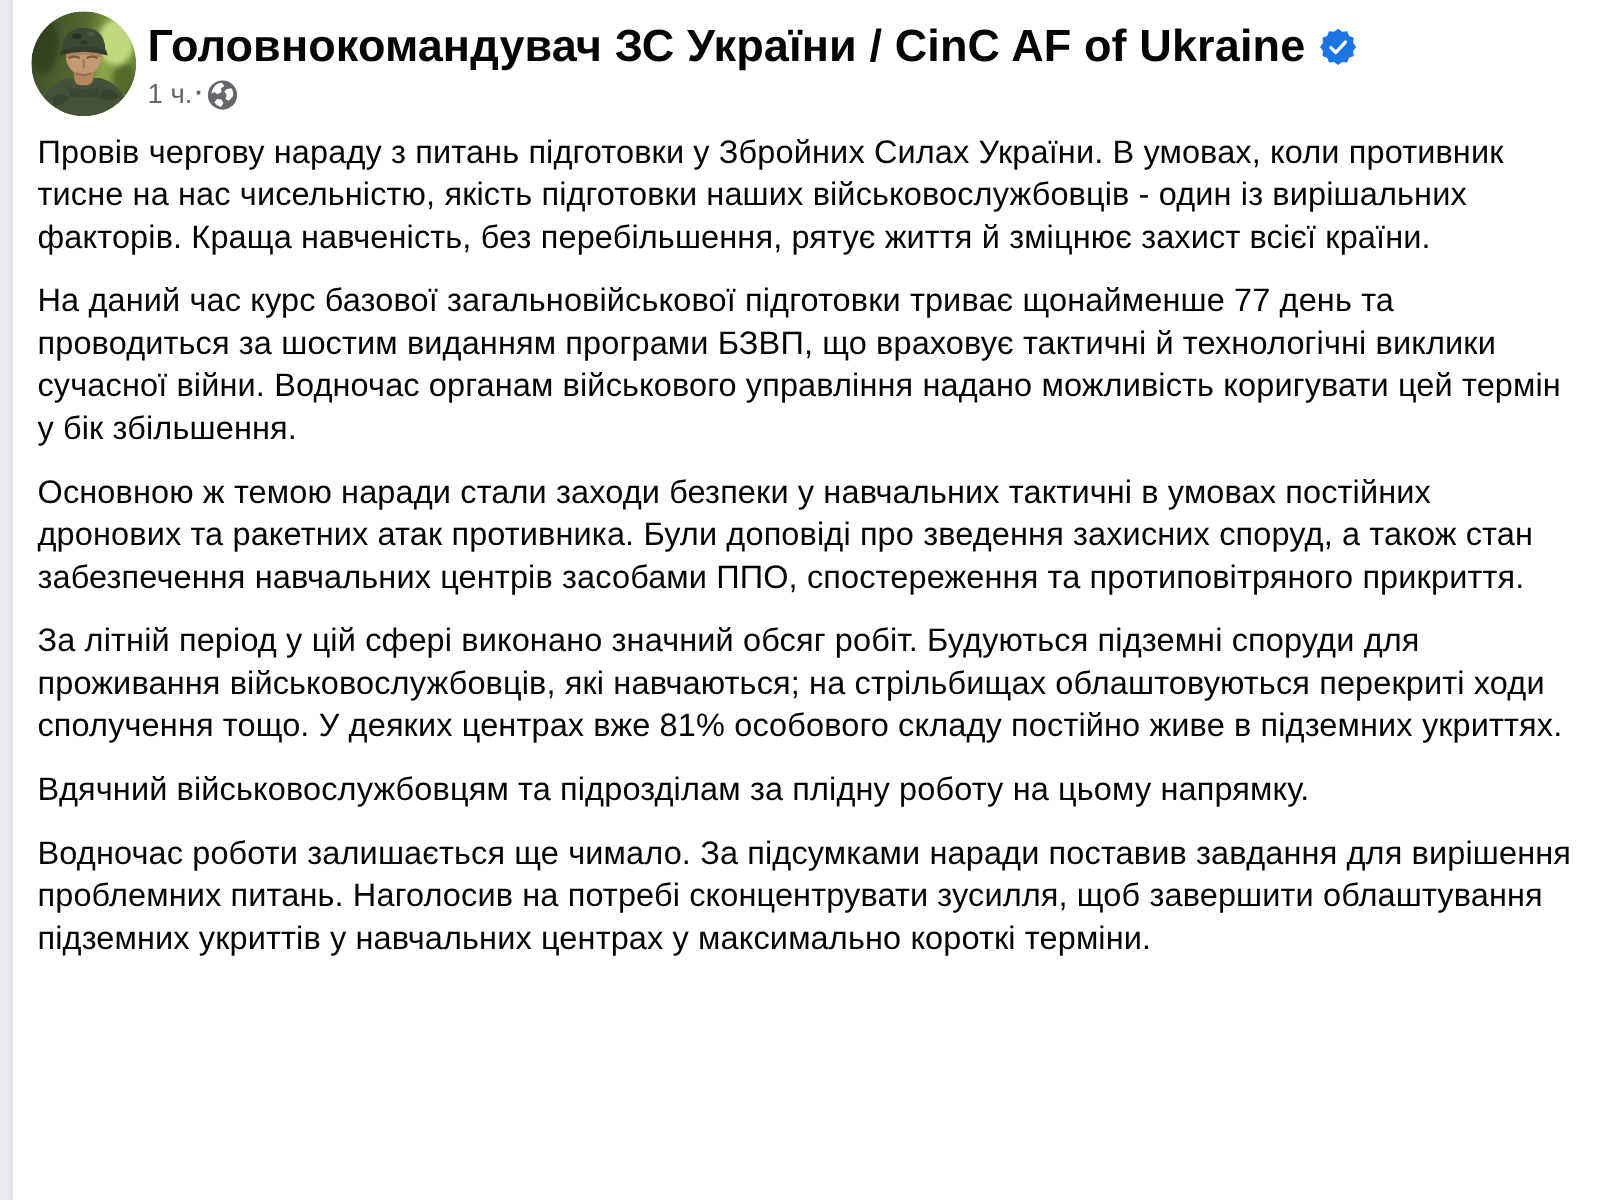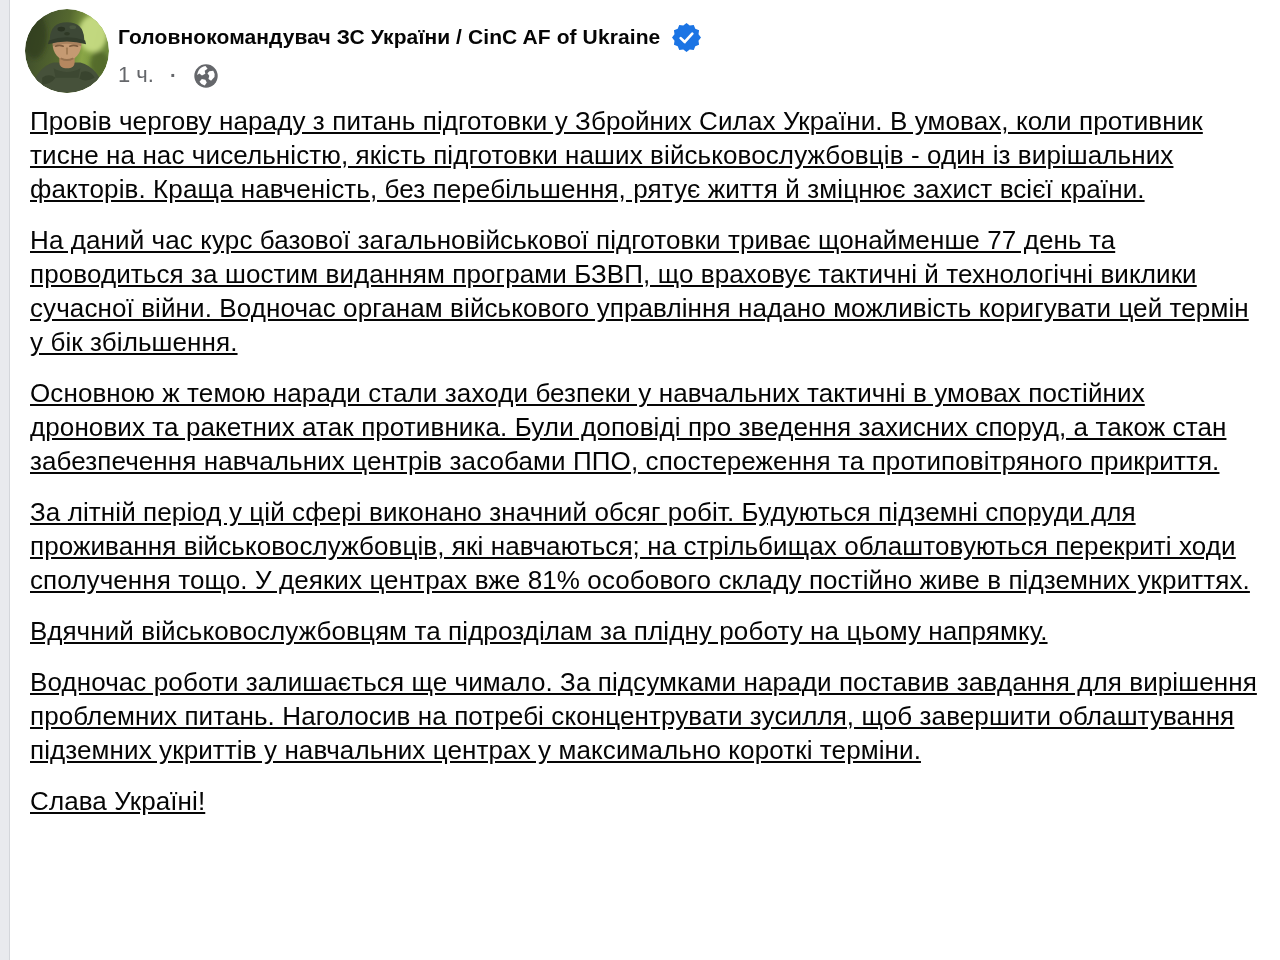"Головнокомандувач ЗС України / CinC" .page-name { font-size: 21px -> 36px }
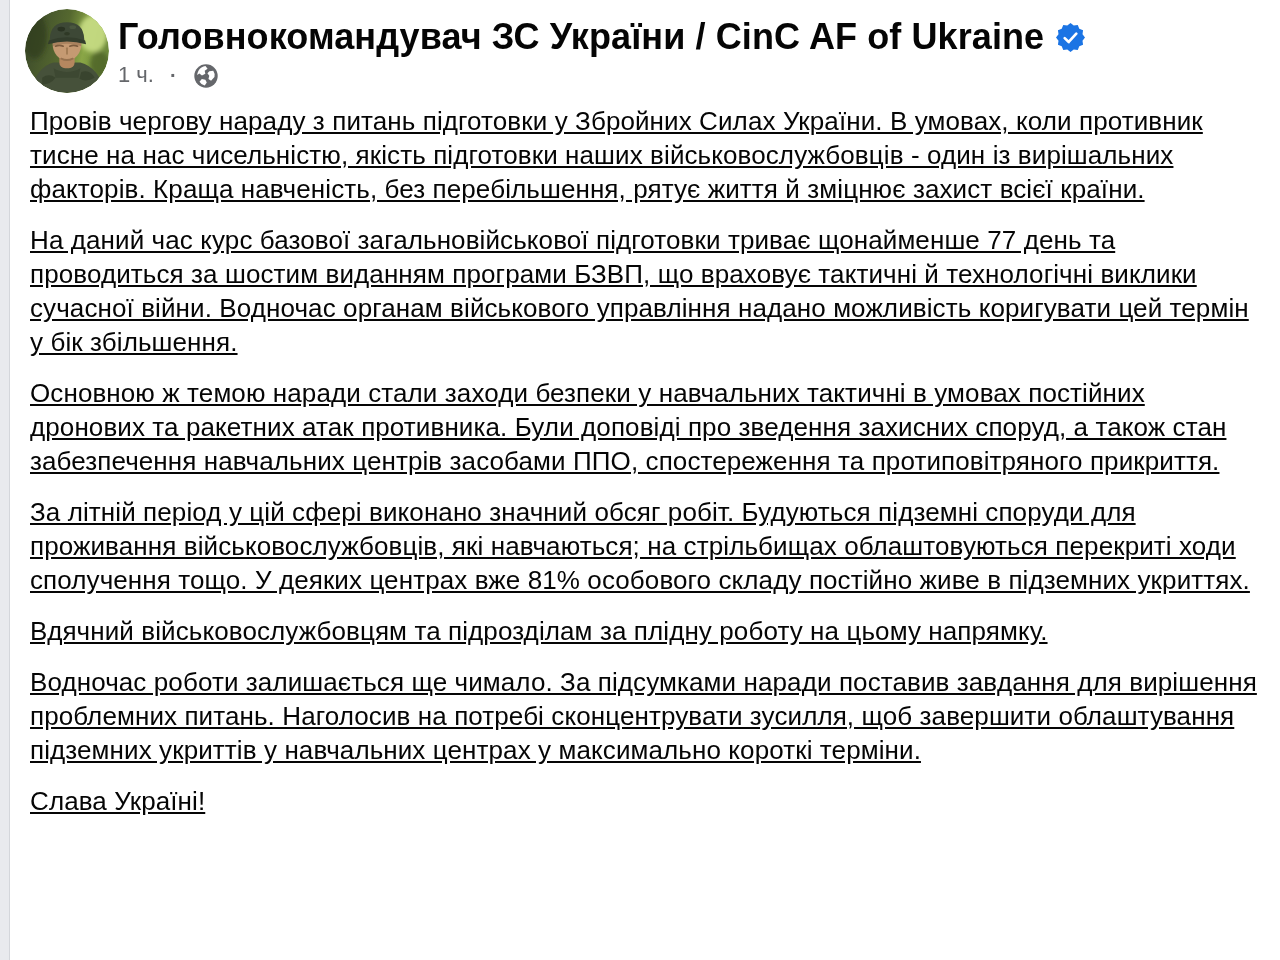"1 ч." .meta-row { gap: 16px -> 2px }
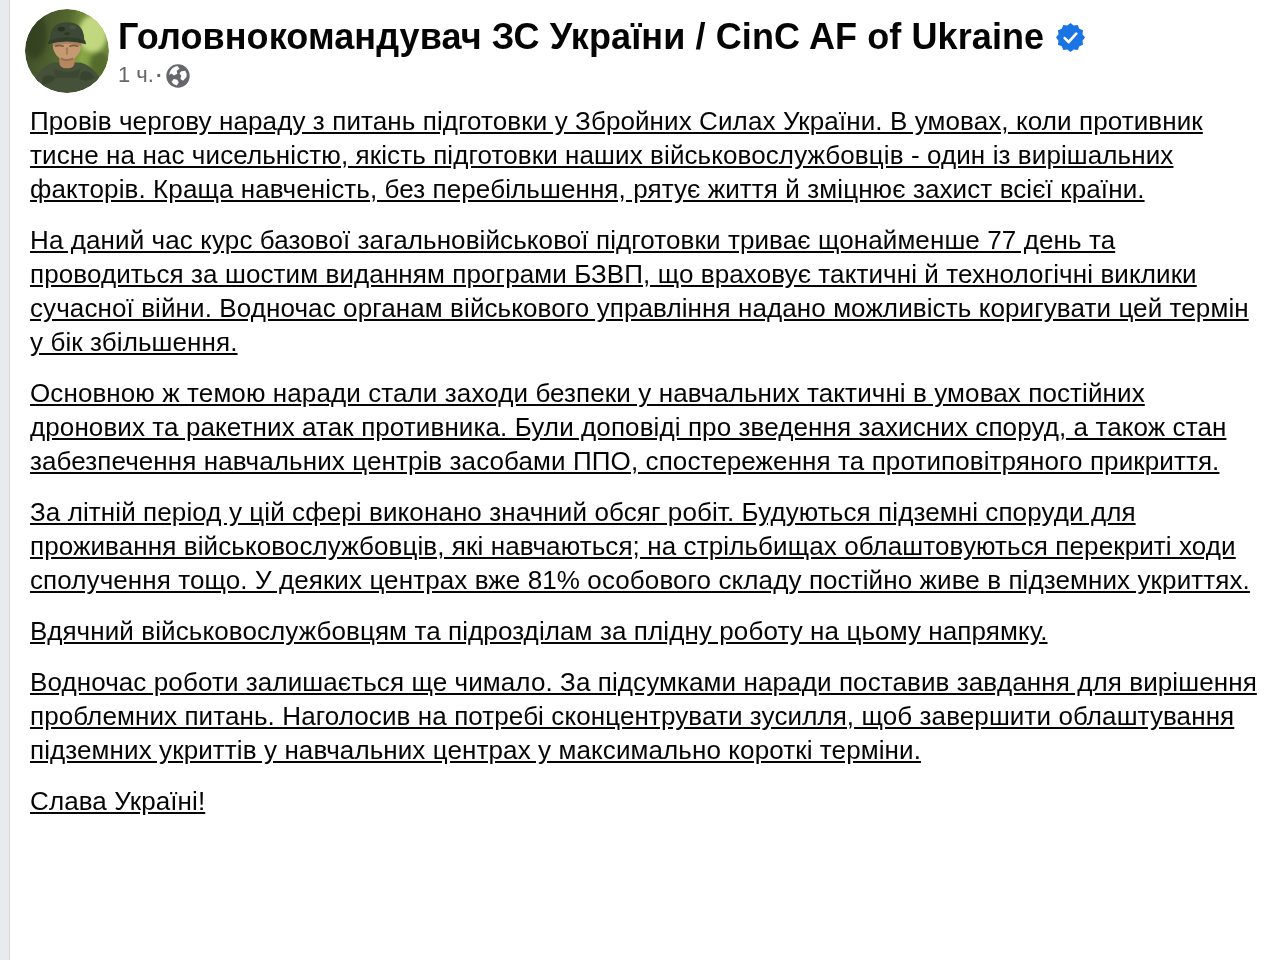"Провів чергову нараду з питань" .post-body p { text-decoration: underline -> none }
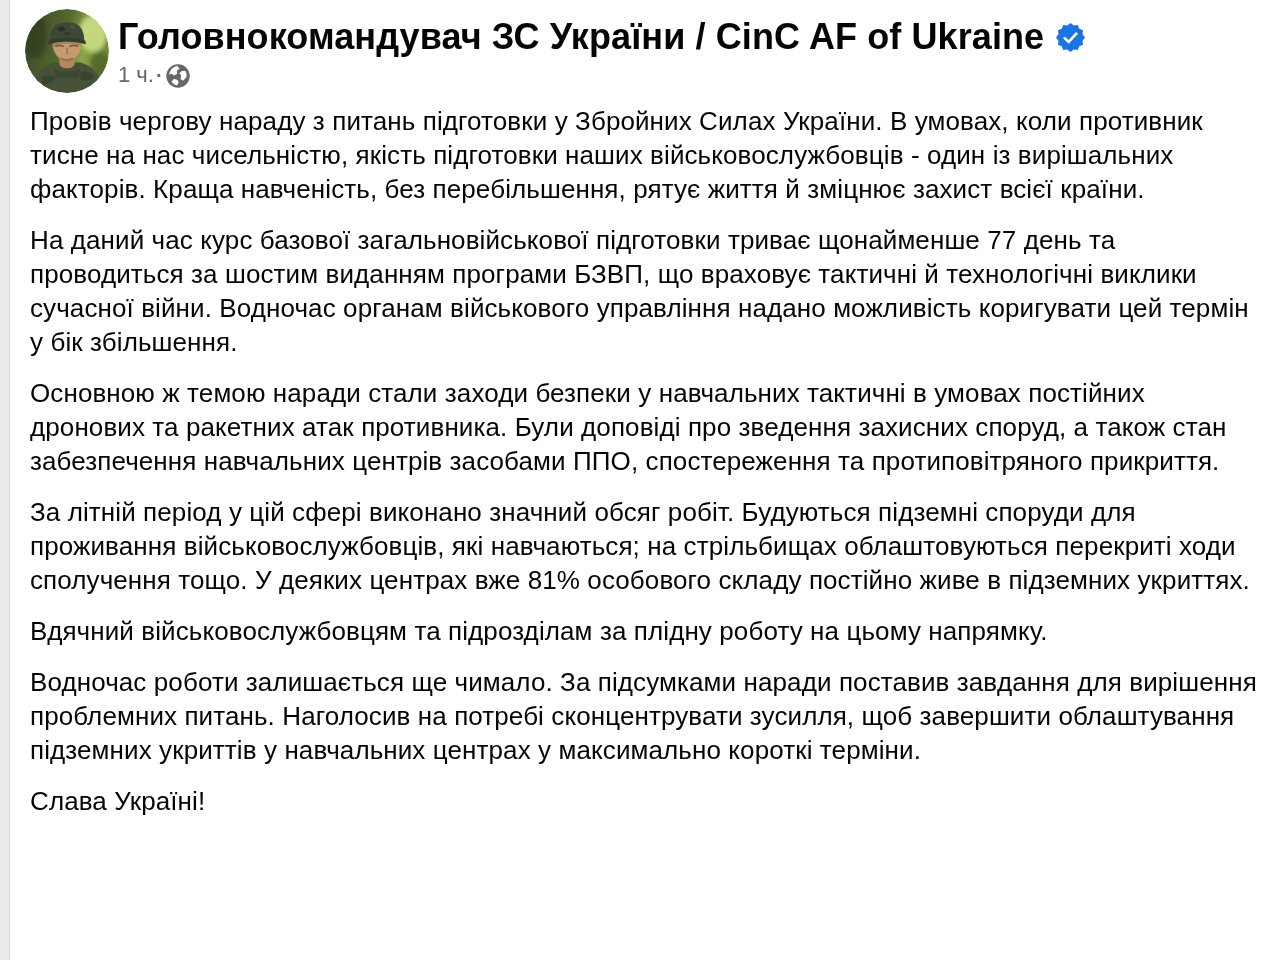"Слава Україні!" p { html: <p>Слава Україні!</p> -> none }
